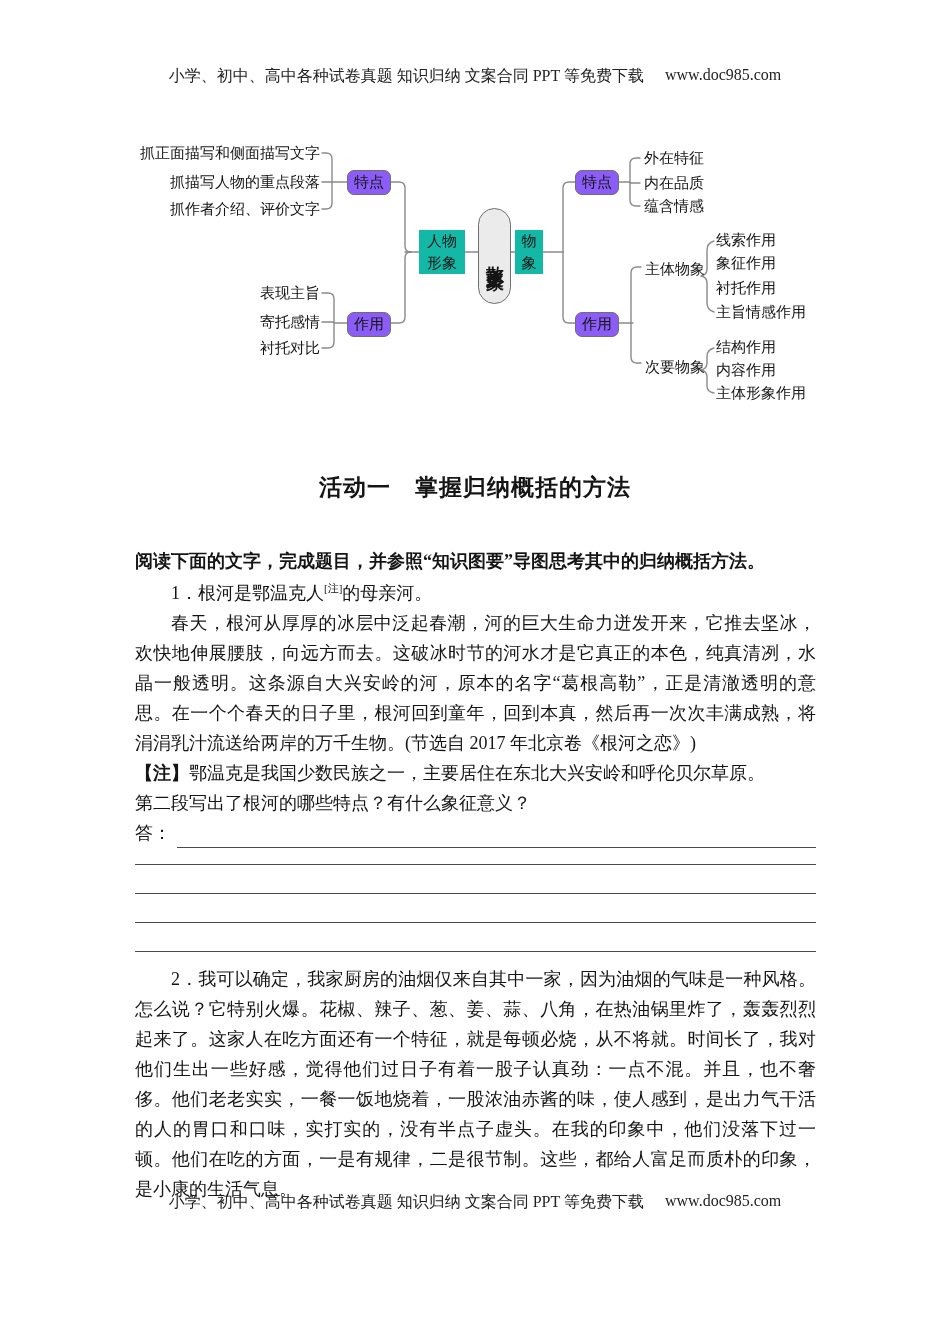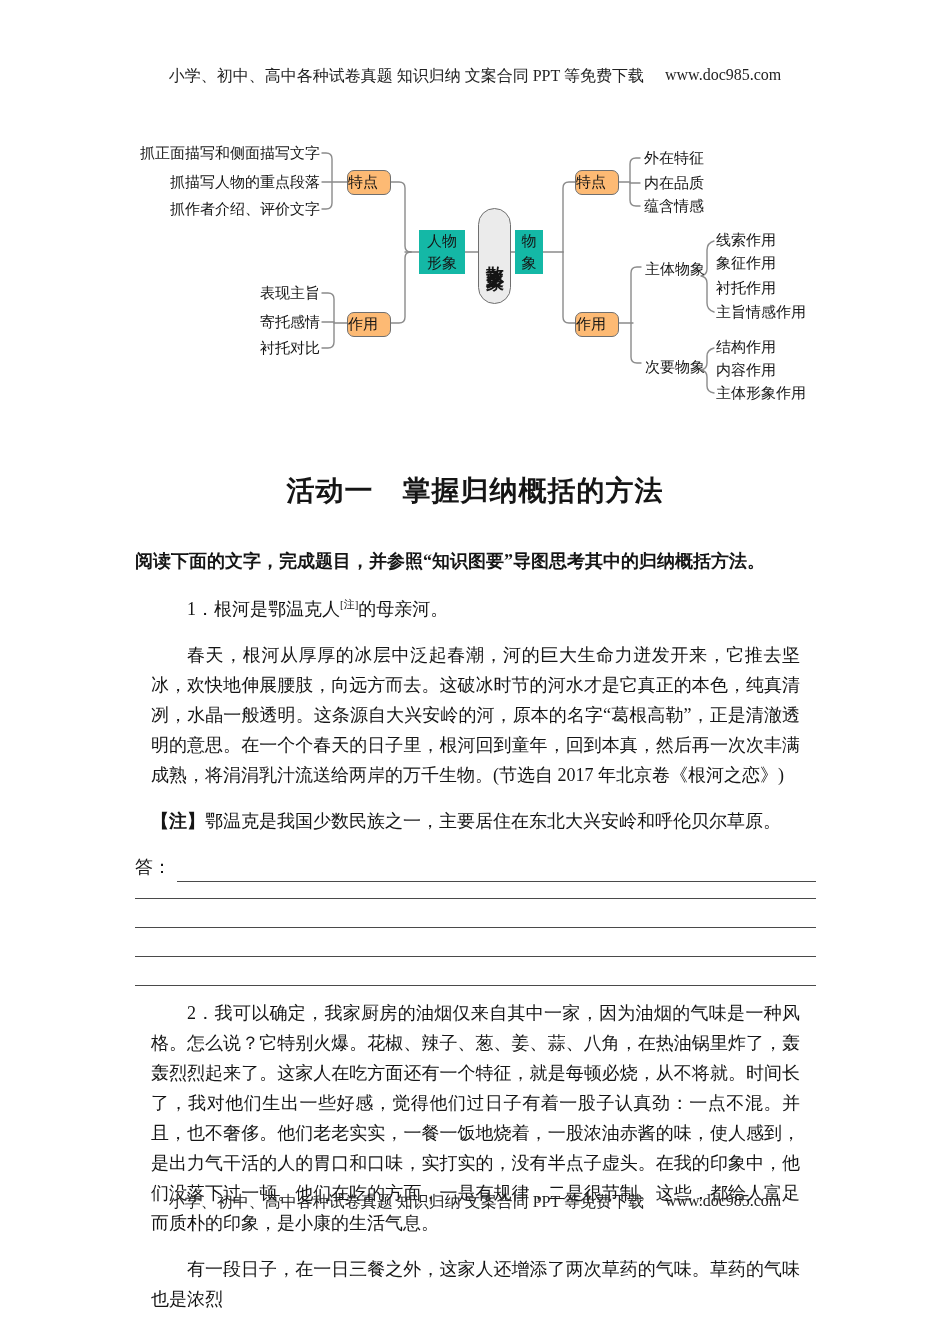"特点" .dbox { background: #fdba74 -> #8b5cf6; text-align: left -> center }
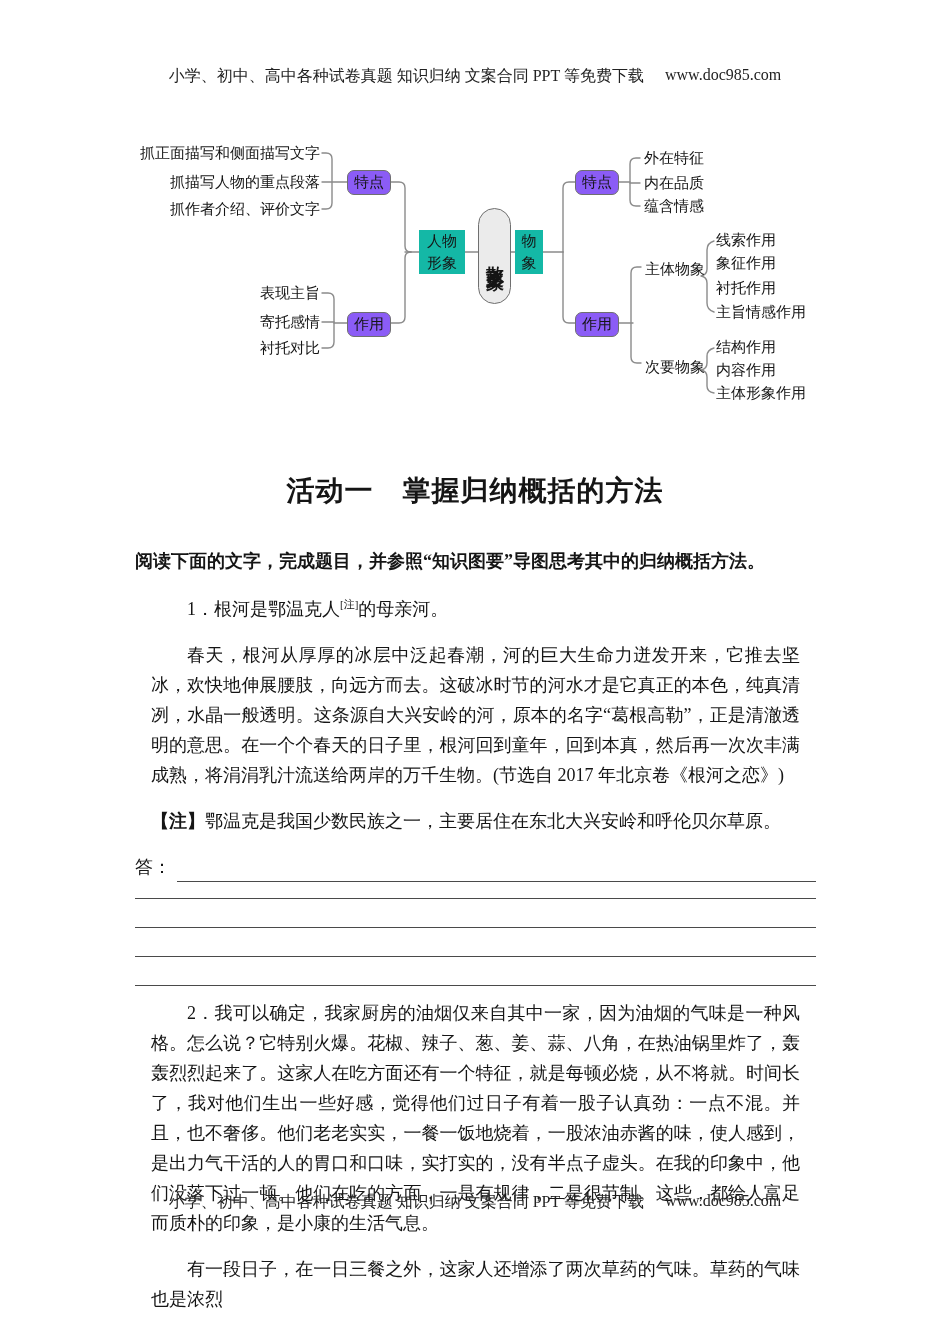"活动一 掌握归纳概括的方法" .main-title { font-size: 28px -> 23px }
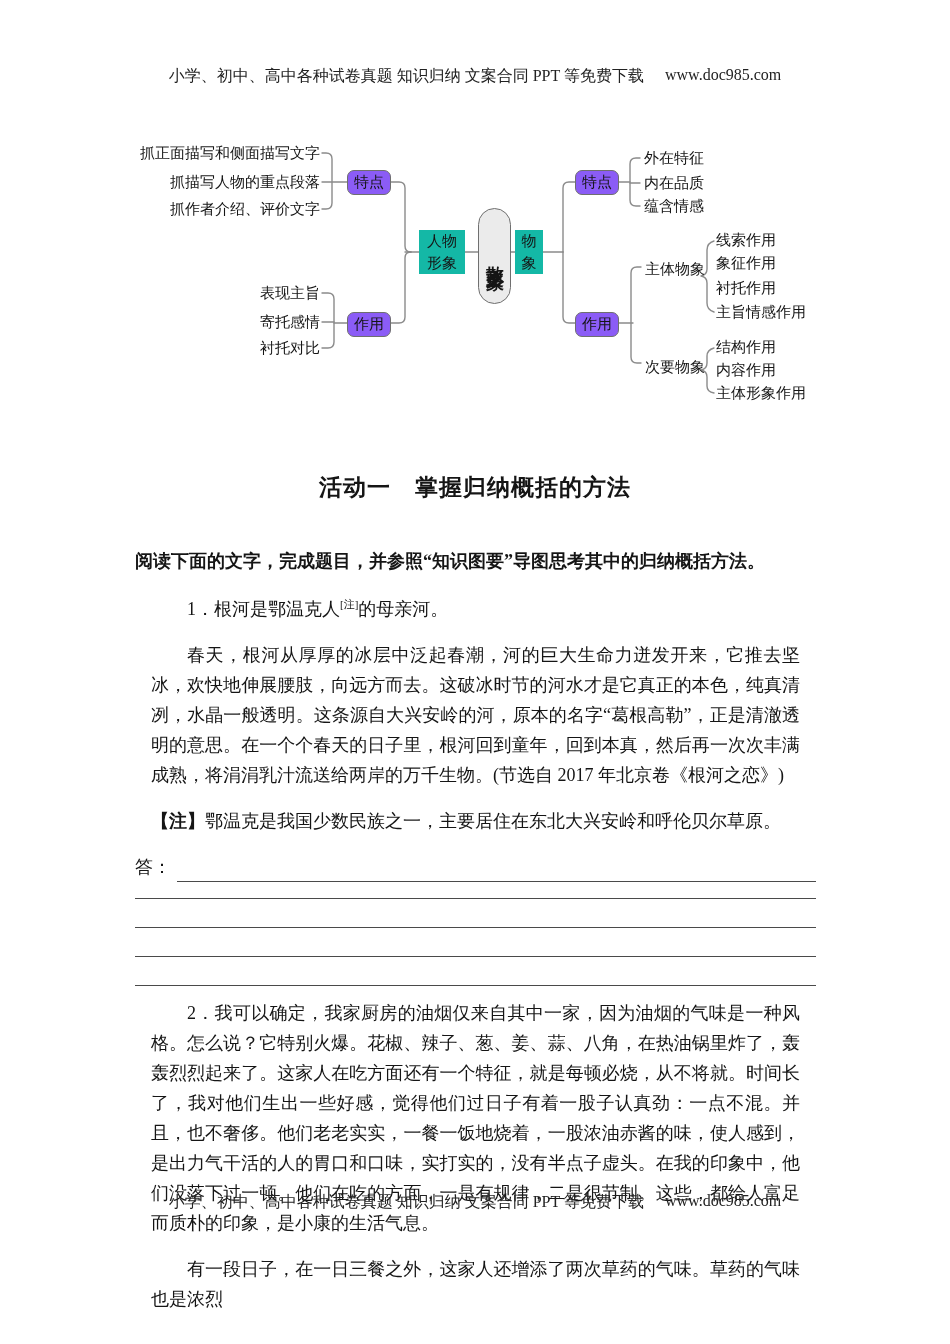"1．根河是鄂温克人[注]的母亲河。" .para { margin: 16px -> 0 }
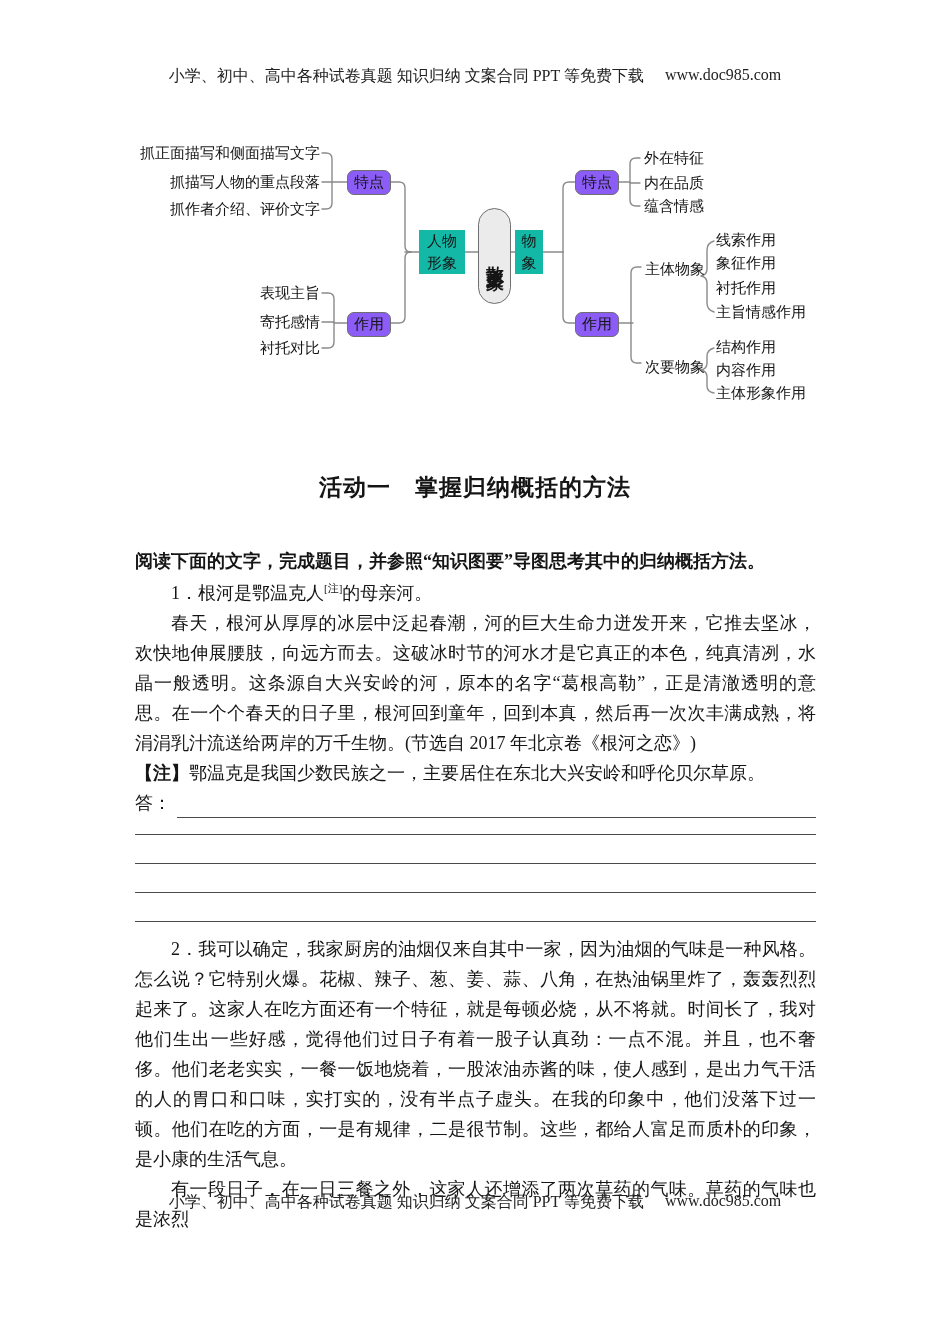"第二段写出了根河的哪些特点？有什么象征意义？" p.para { html: none -> <p>第二段写出了根河的哪些特点？有什么象征意义？</p> }
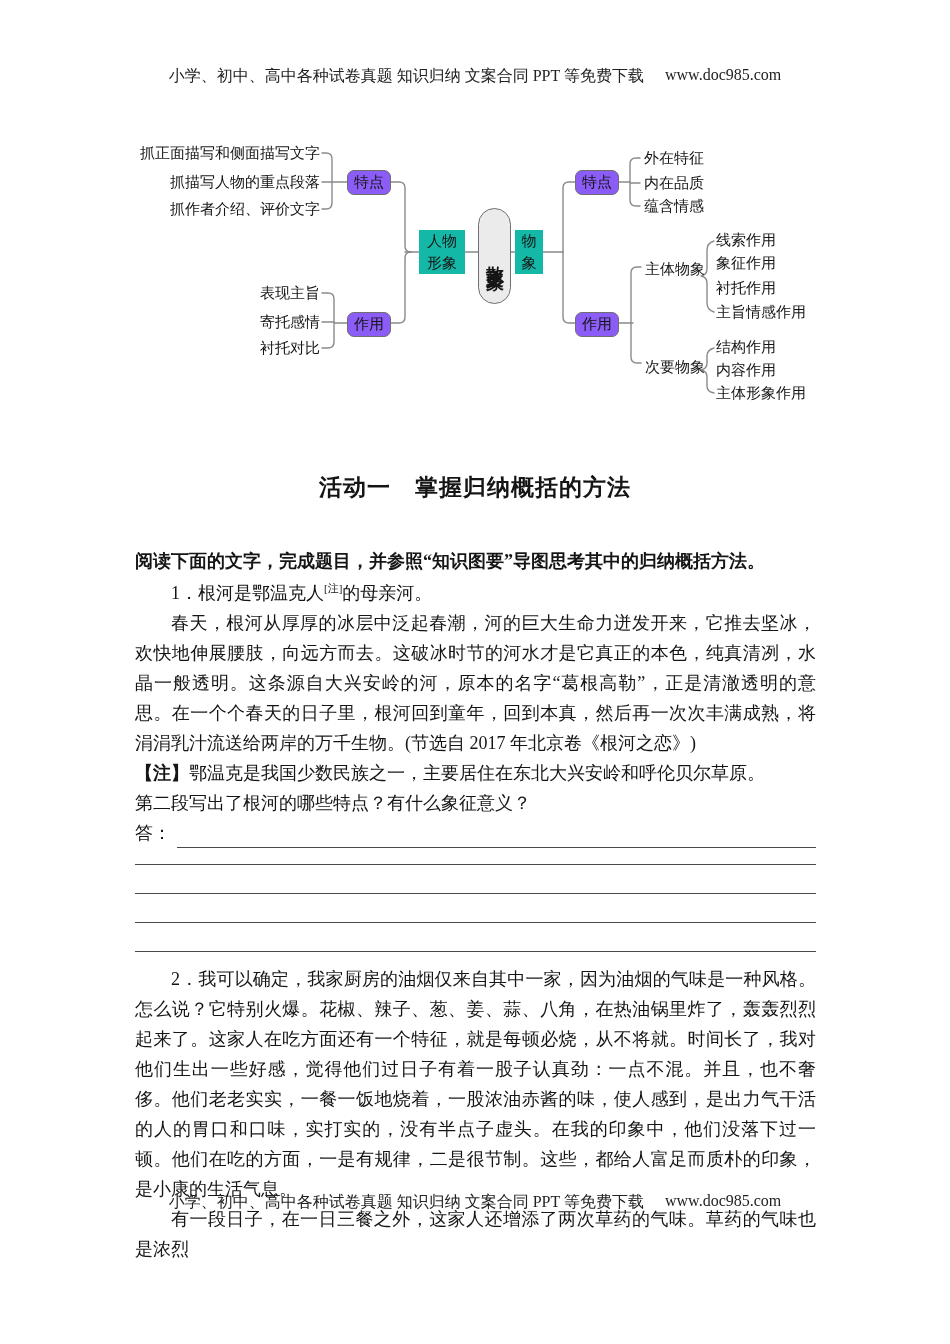"有一段日子，在一日三餐之外，这家人还增添了两次草药的气味。草药的气味也是浓烈" p.para { html: <p>有一段日子，在一日三餐之外，这家人还增添了两次草药的气味。草药的气味也是浓烈</p> -> none }
